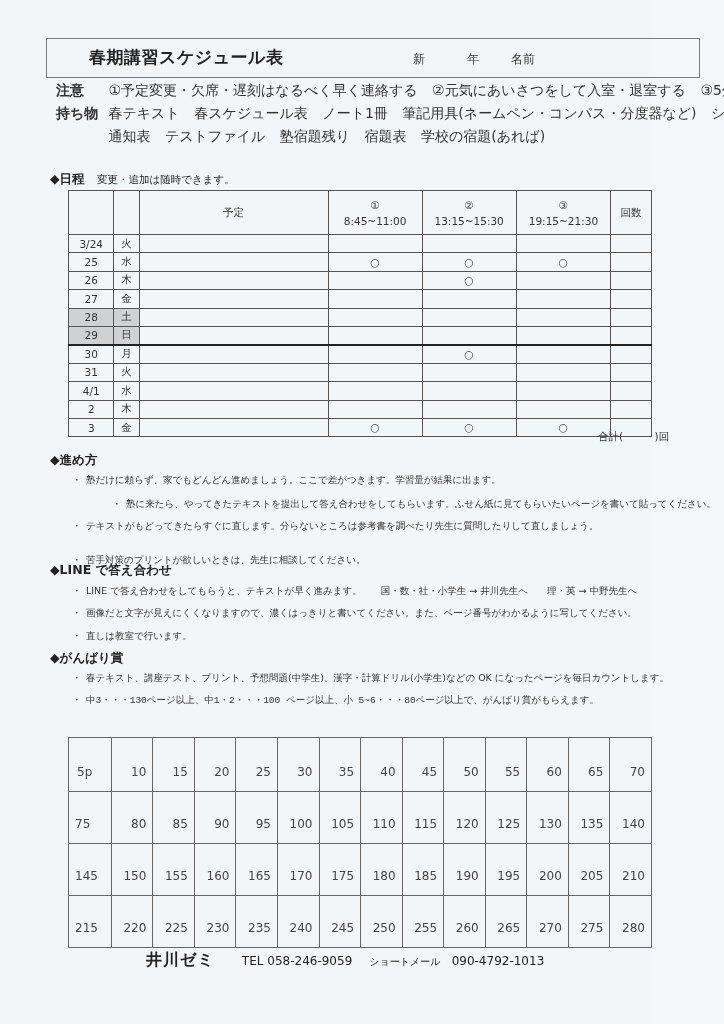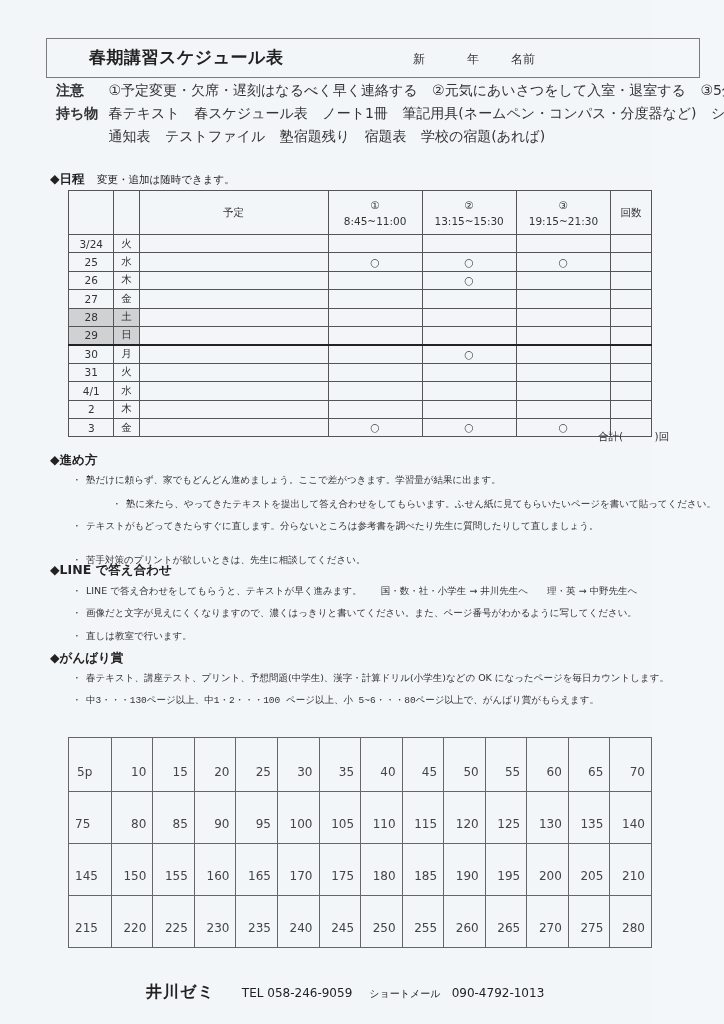"井川ゼミ TEL 058-246-9059 ショートメール" .footer { margin-top: 32px -> none }
